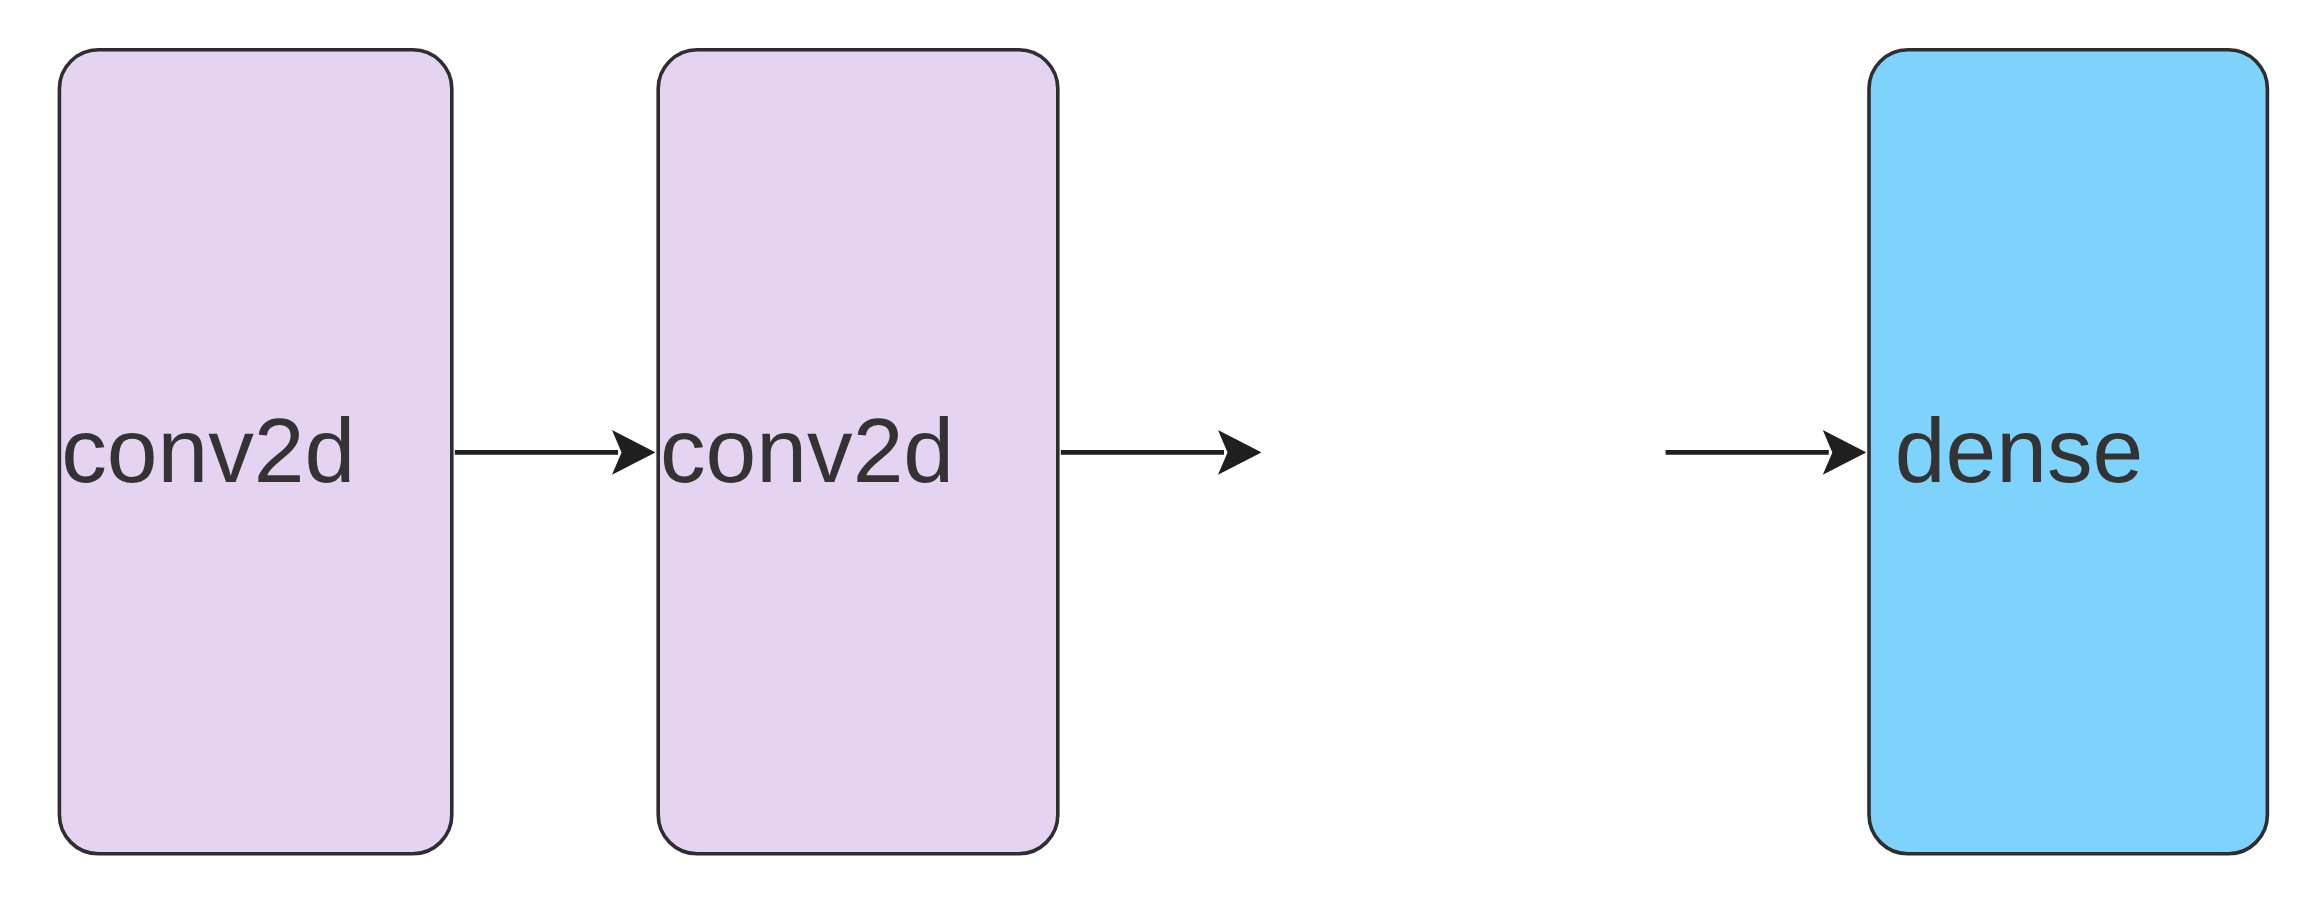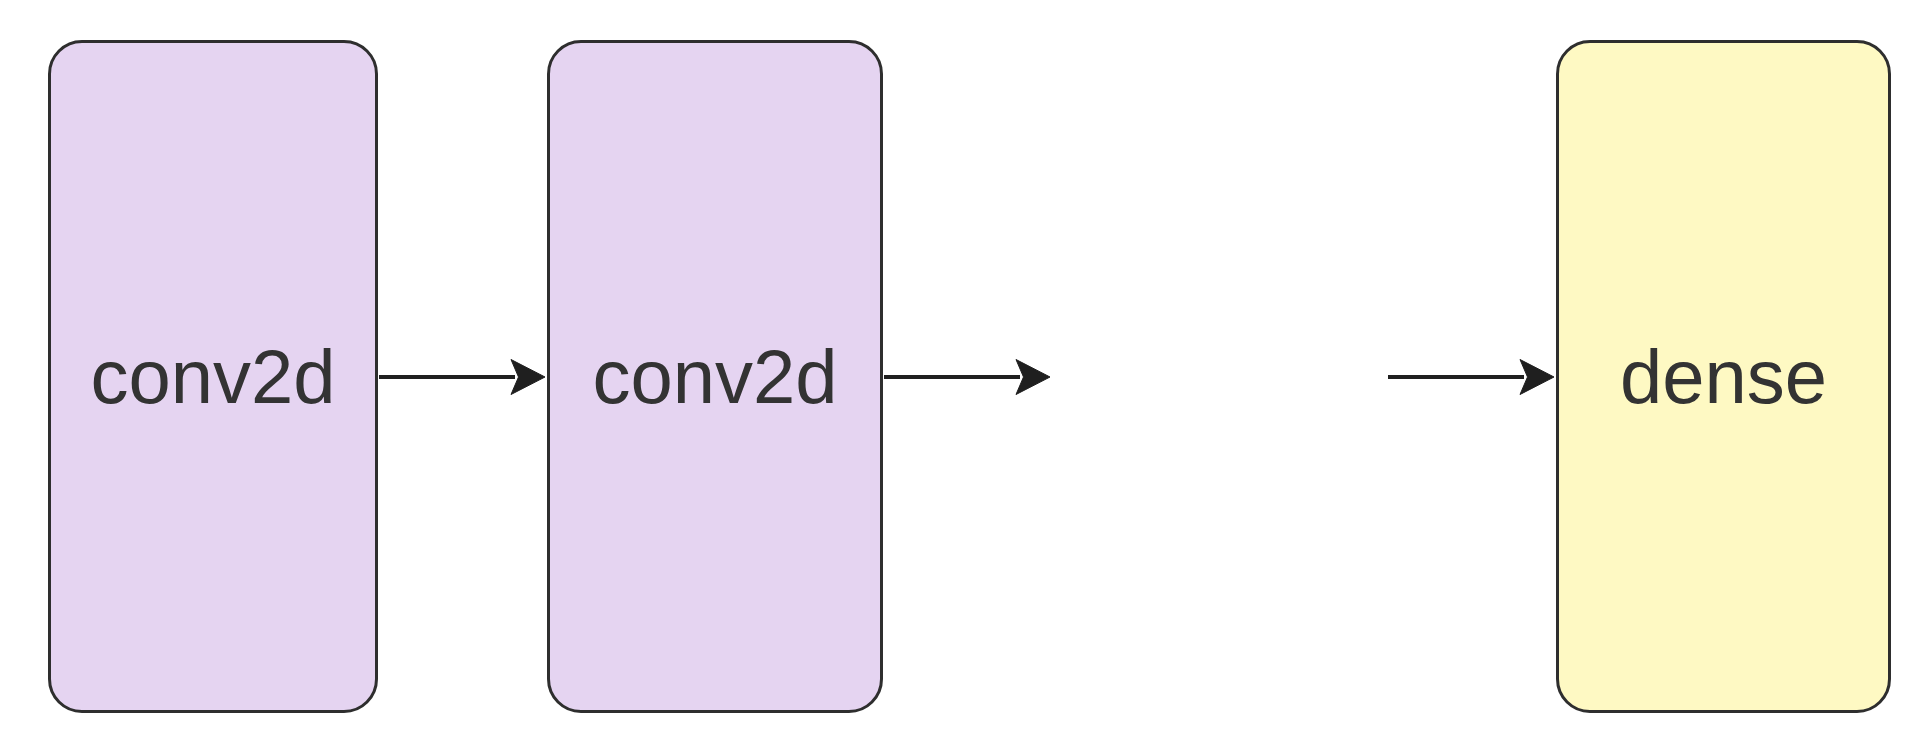"conv2d" .node { justify-content: center -> flex-start }
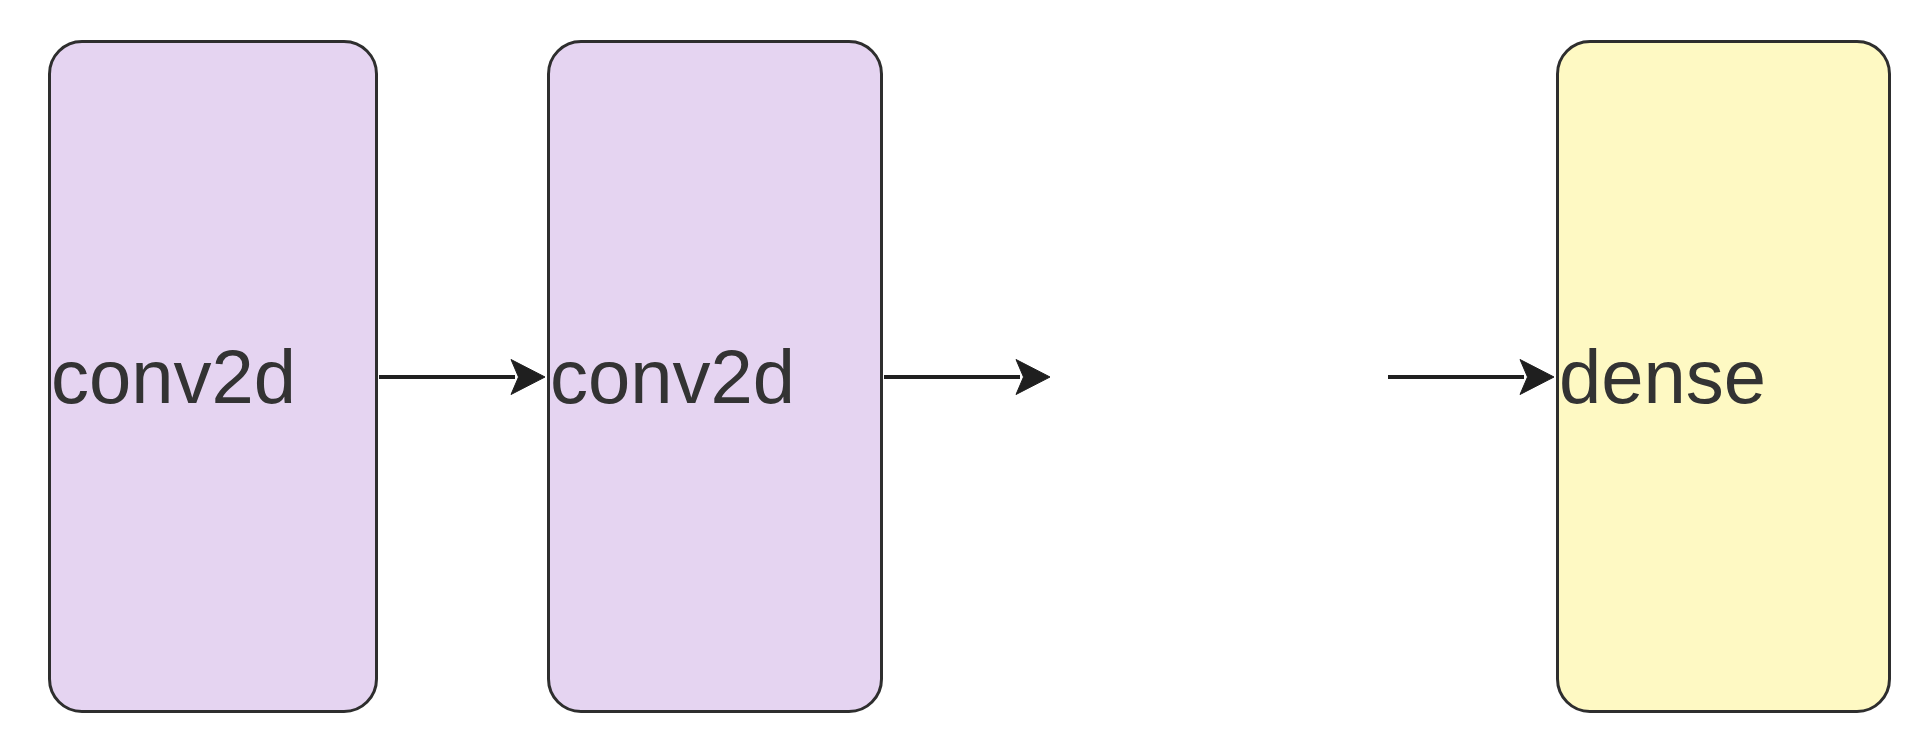"dense" div.node { background-color: #fef9c3 -> #7dd3fc; padding-left: none -> 20px }
